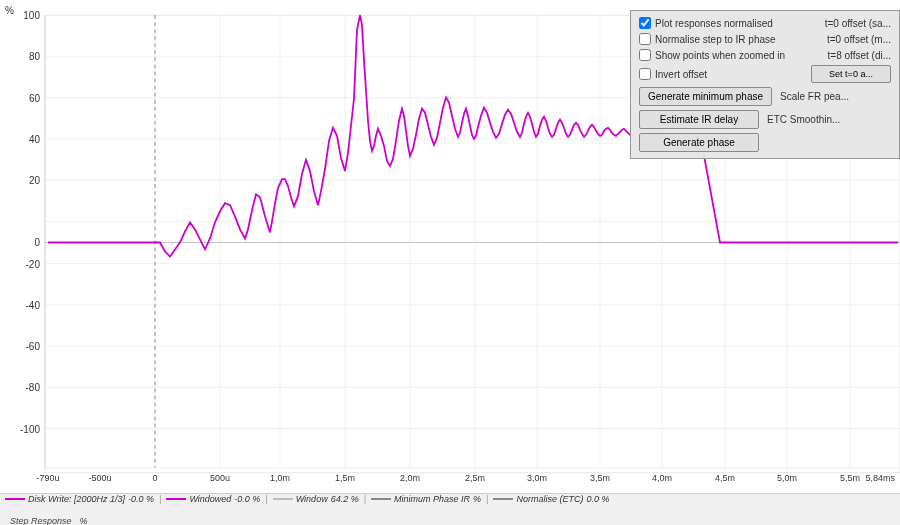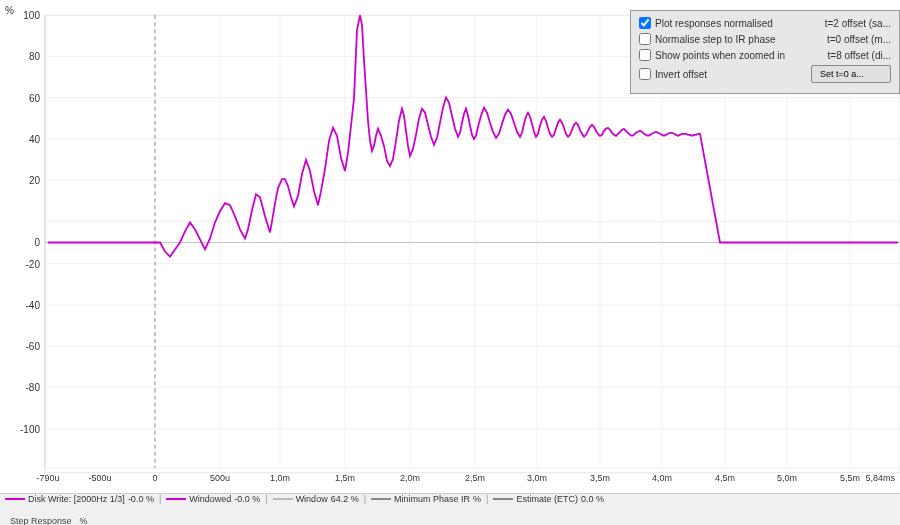"t=2 offset (sa..." span.right-text { text: 2 -> 0 }
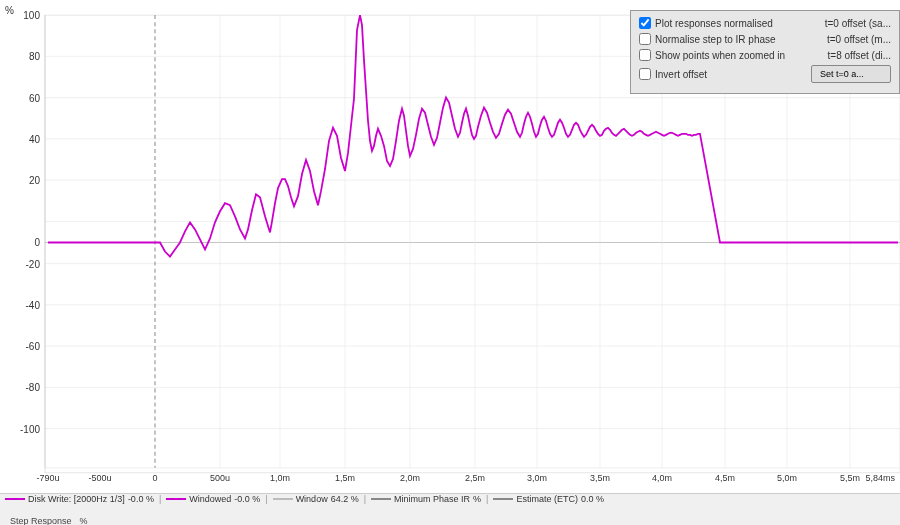"Set t=0 a..." .panel-btn { text-align: left -> center }
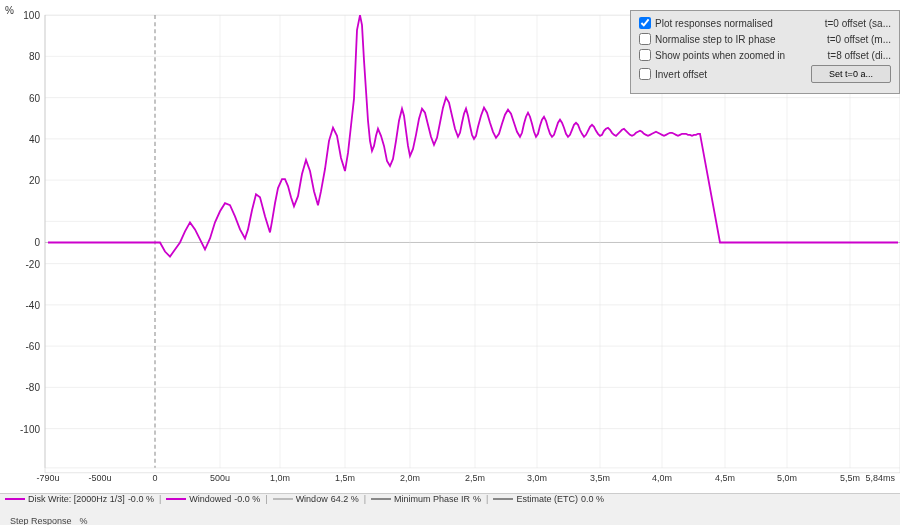"Generate minimum phase" div.panel-buttons { html: none -> <div> <div> <button>Generate minimum phase</button> <span>Scale FR pea...</span> </div> <div> <button>Estimate IR delay</button> <span>ETC Smoothin...</span> </div> <div> <button>Generate phase</button> </div> </div> }
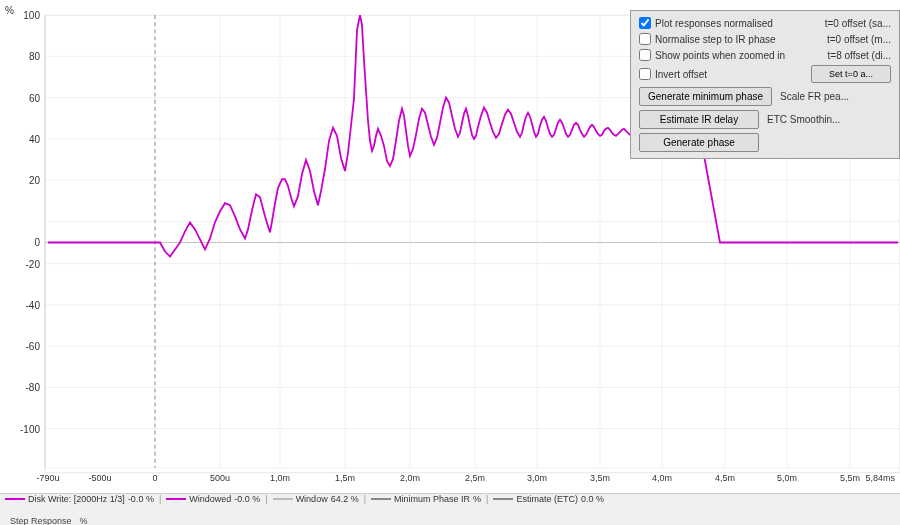"Disk Write: [2000Hz 1/3]" .status-bar { font-style: none -> italic }
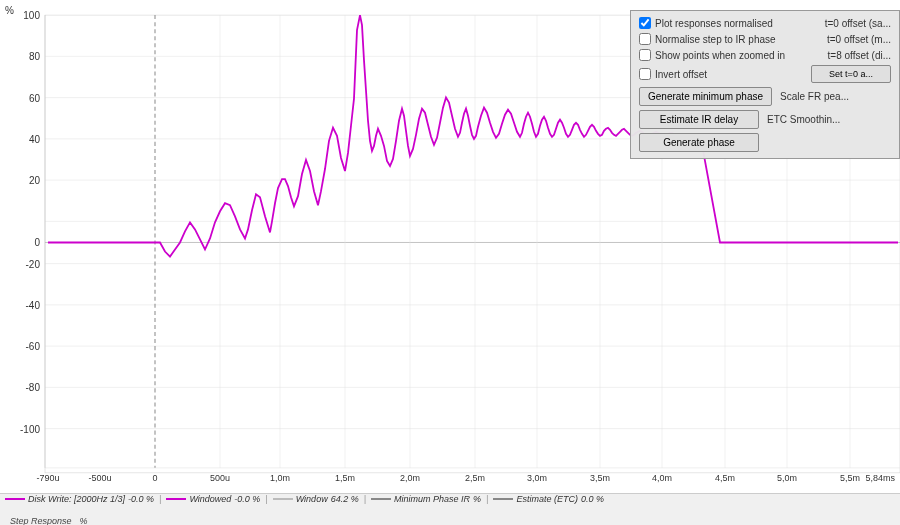"Estimate (ETC)" span { text: Estimate -> Normalise }
